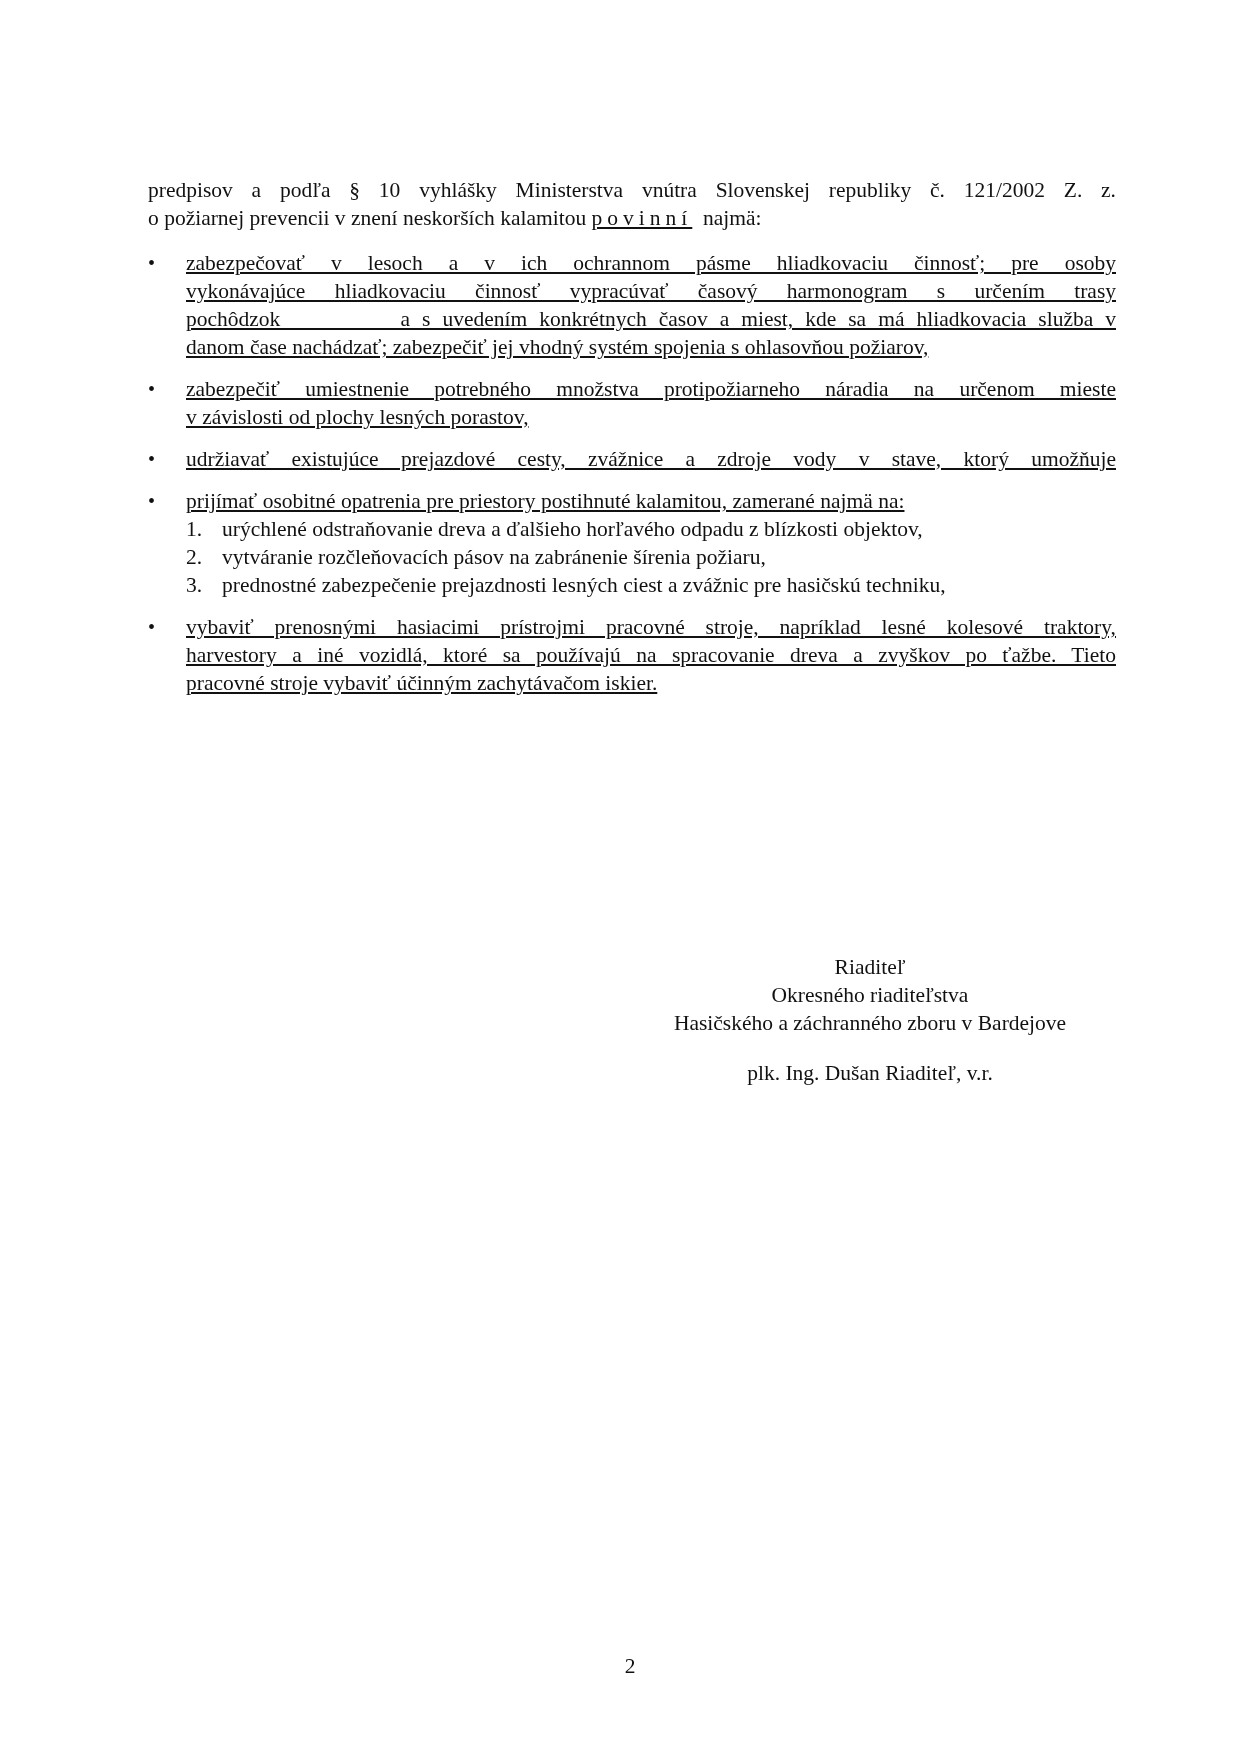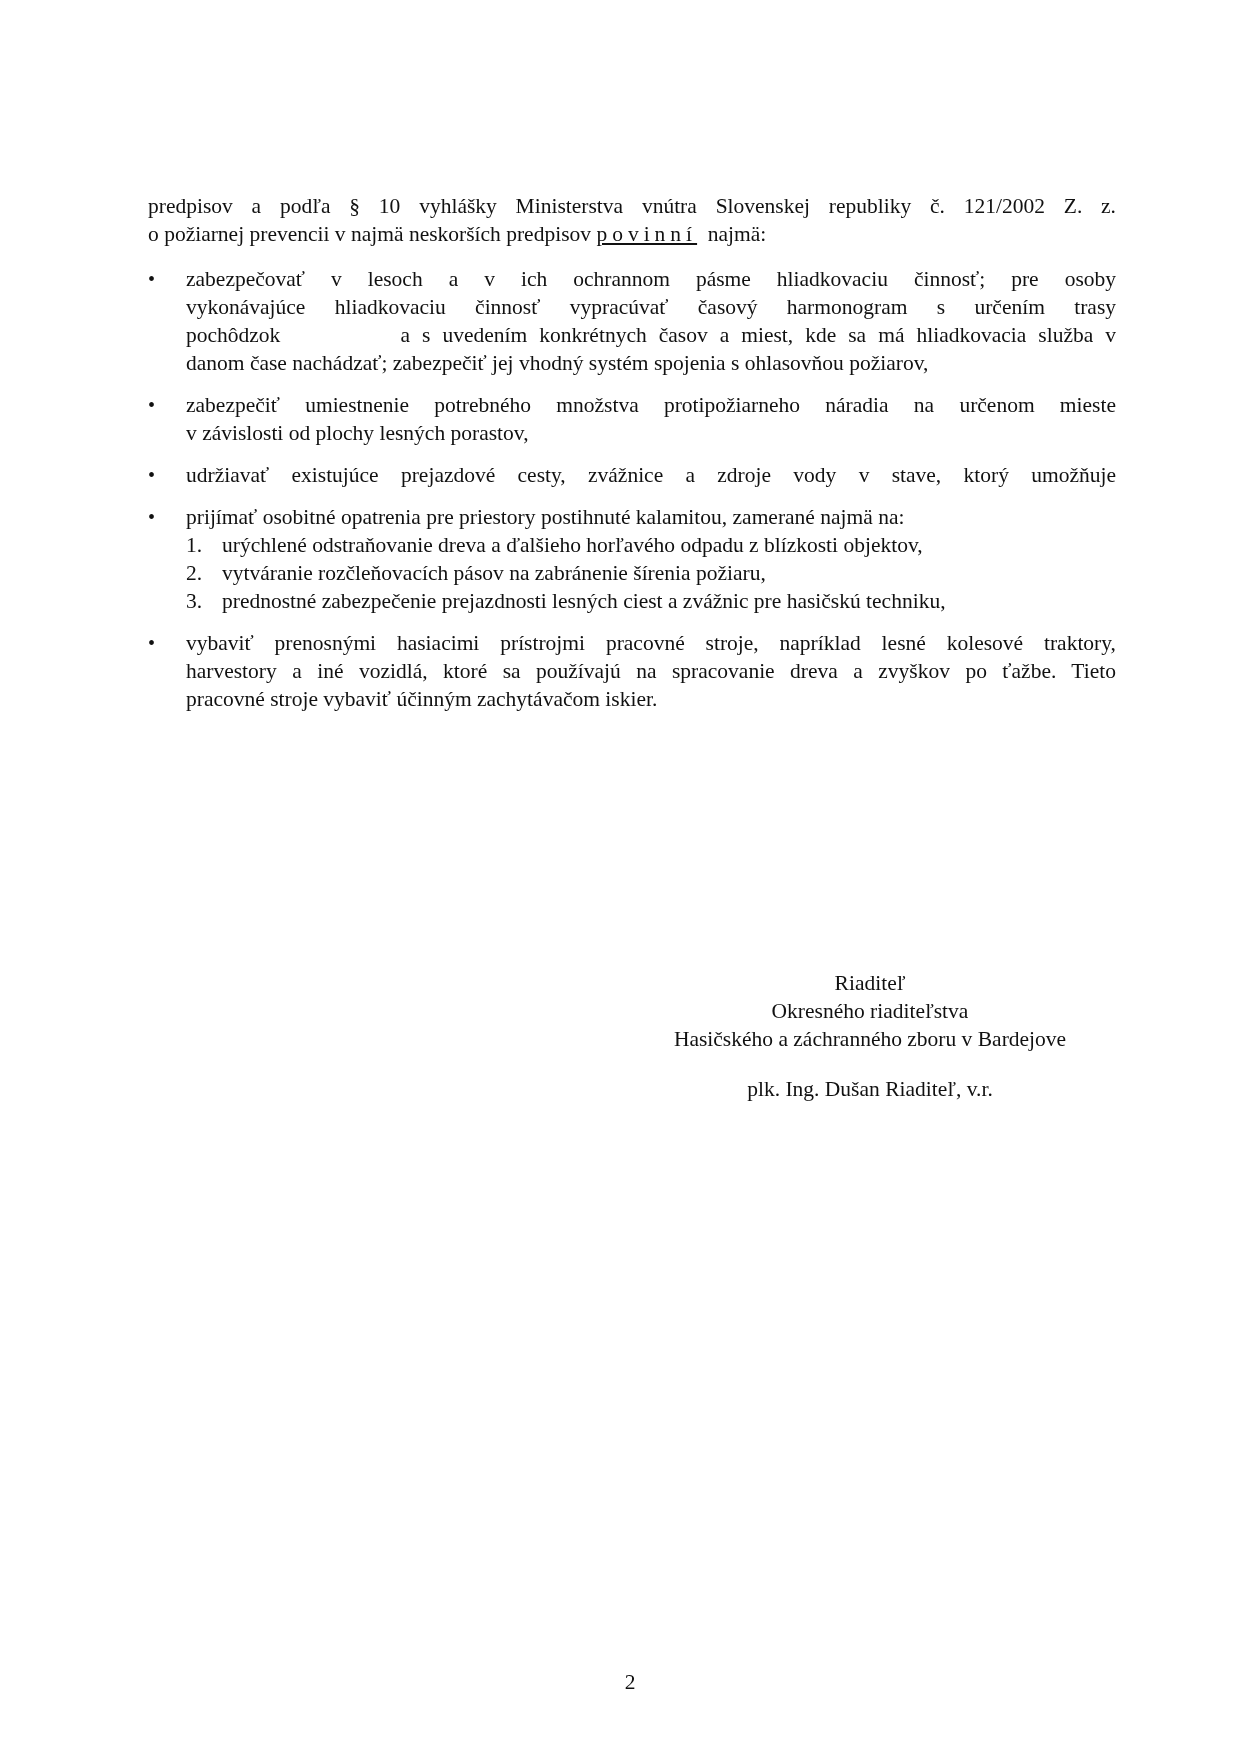"predpisov a podľa § 10" .page { top: 16px -> 0 }
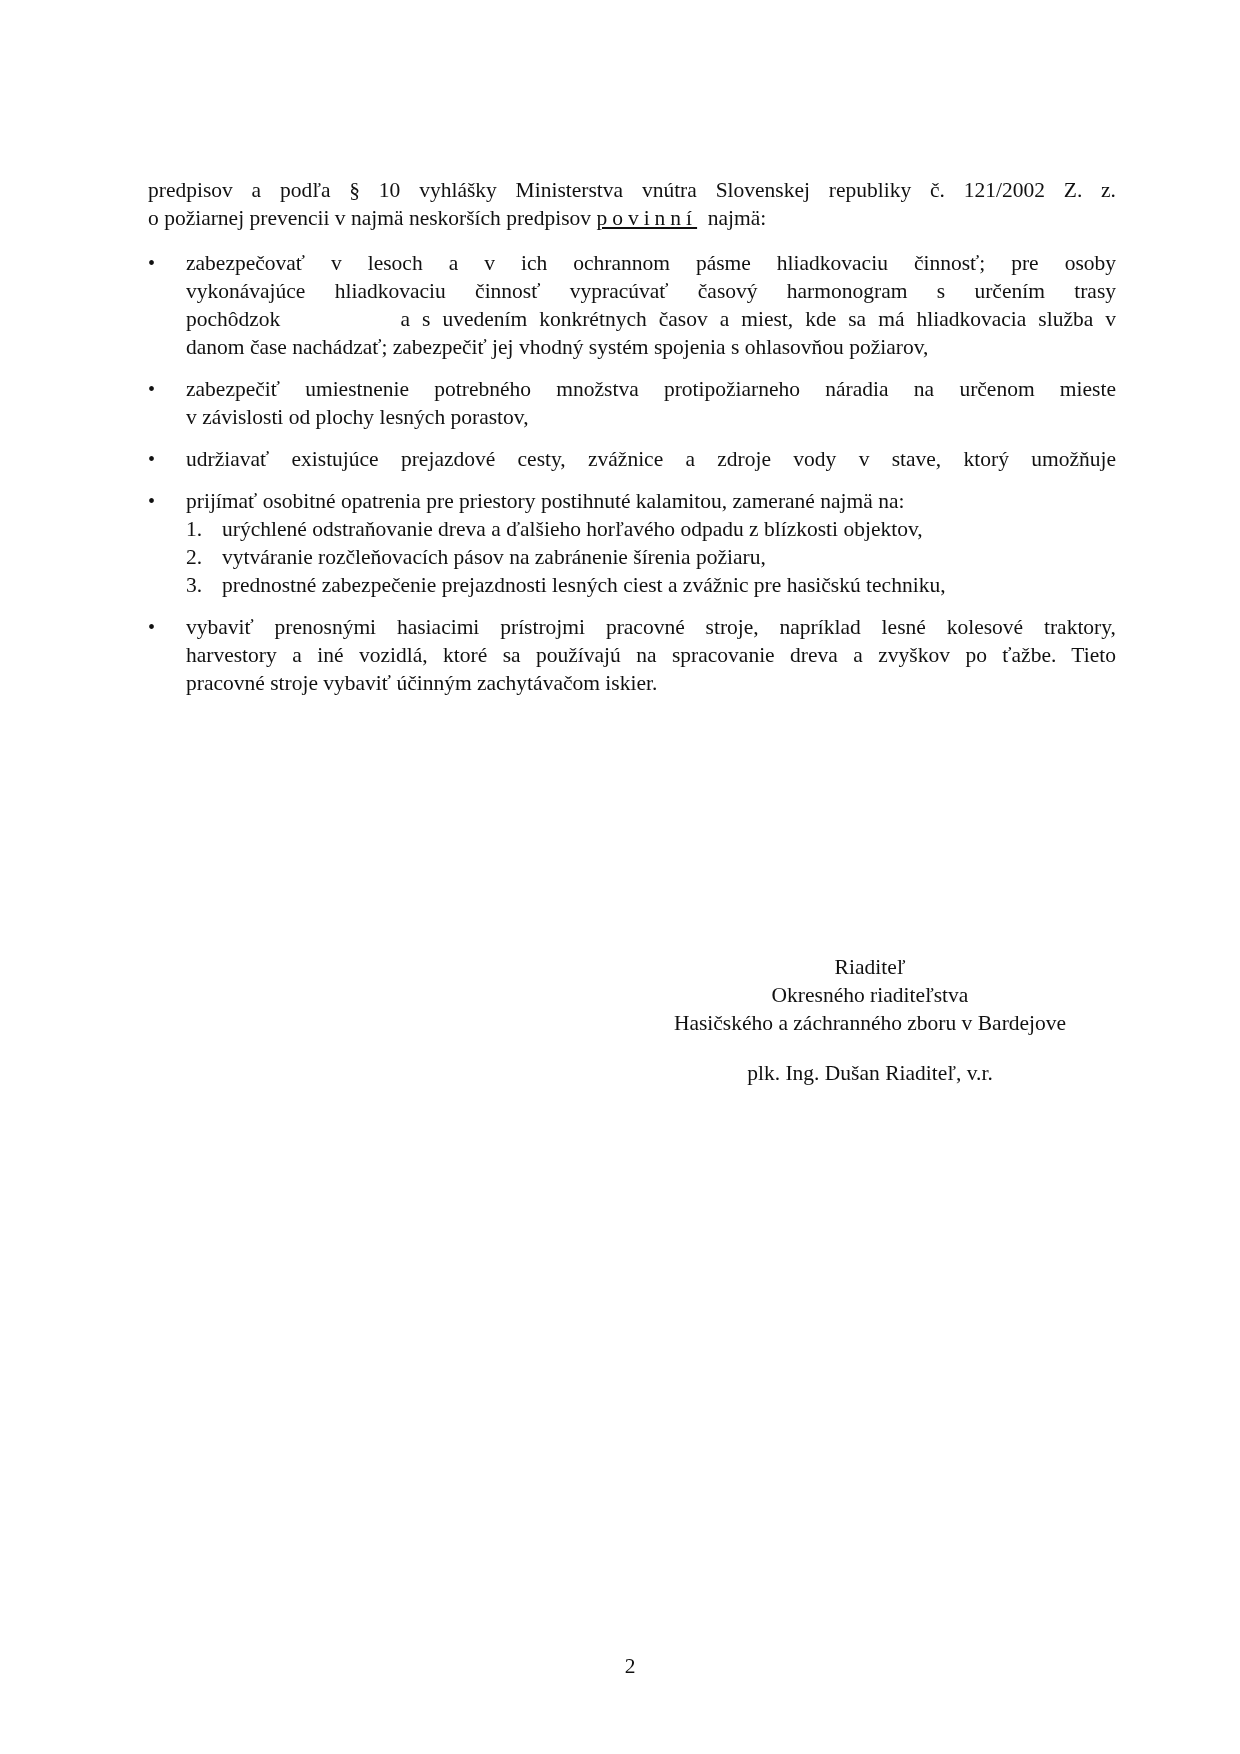"o požiarnej prevencii v najmä" span { text: najmä neskorších predpisov -> znení neskorších kalamitou }
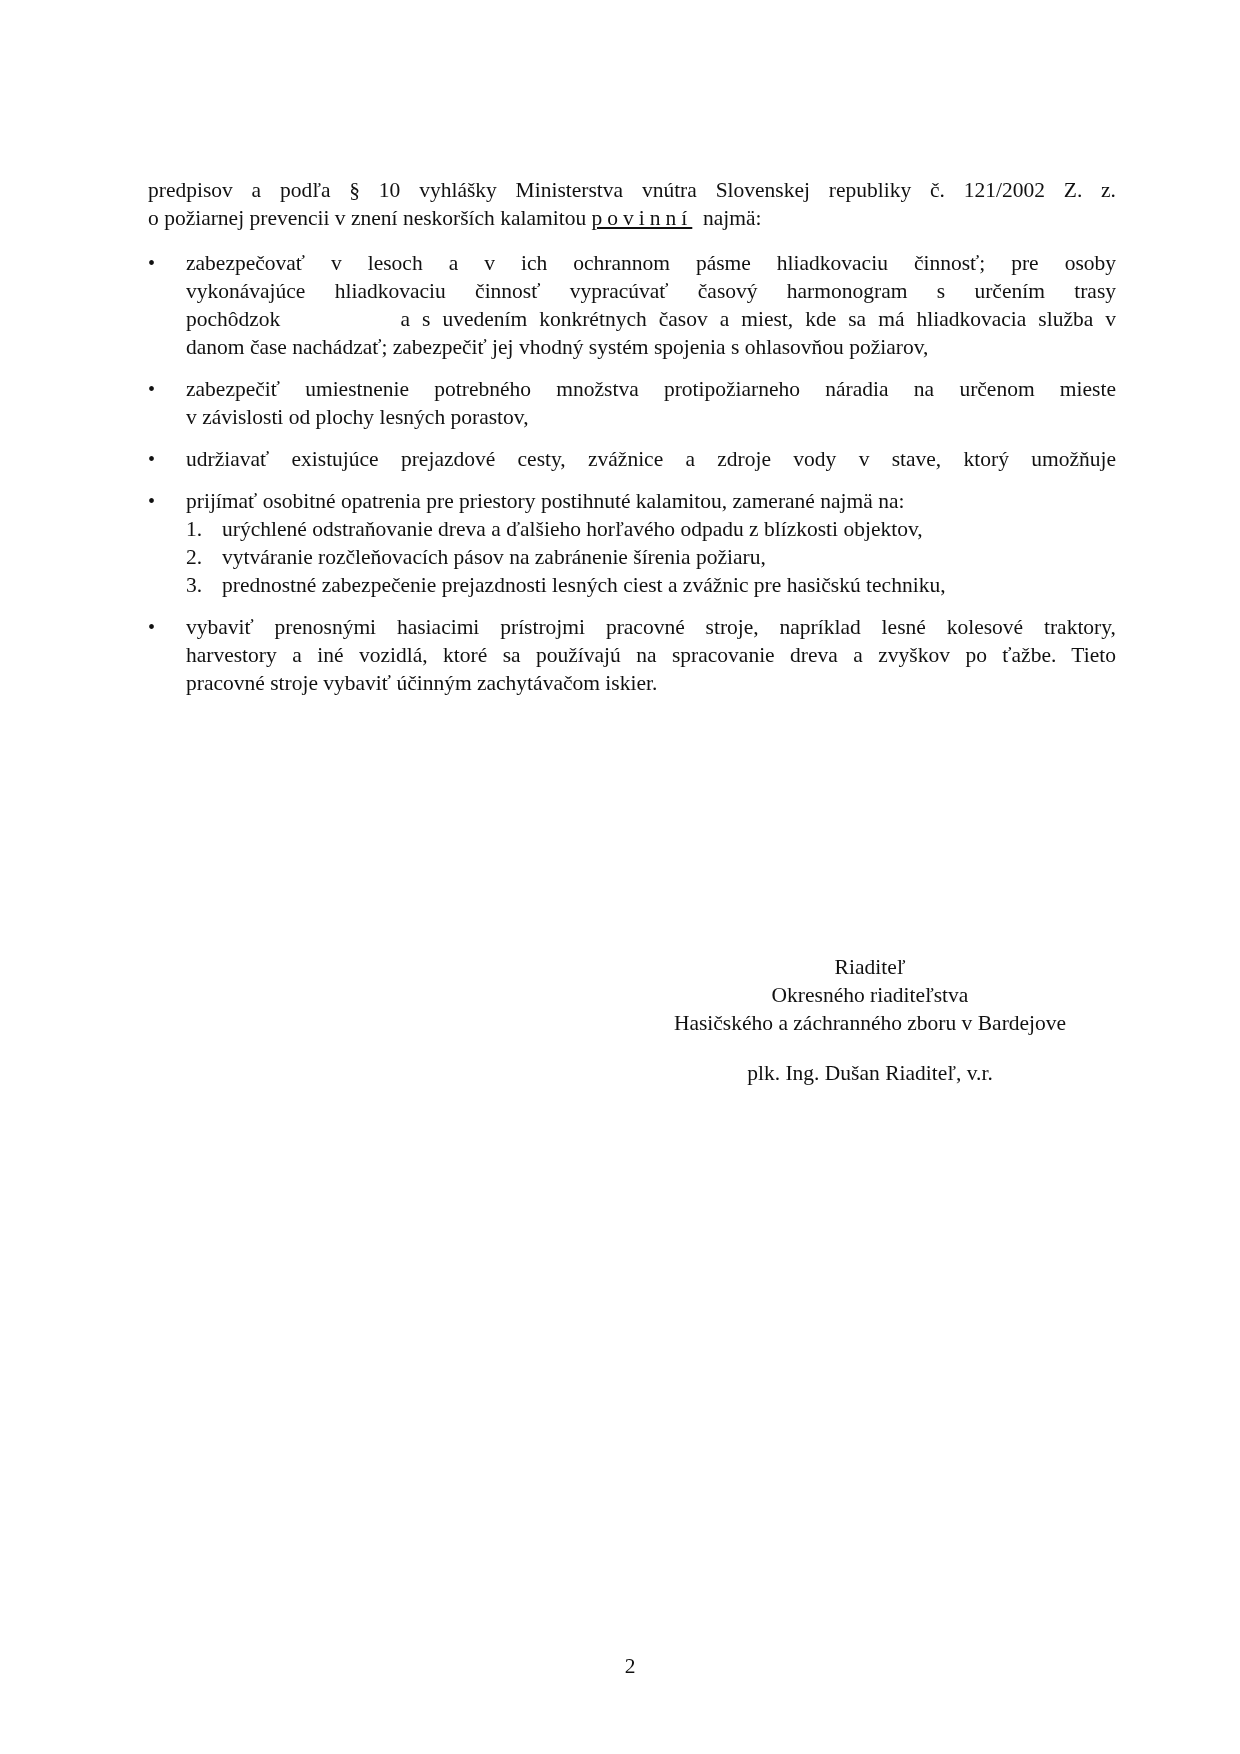"zabezpečovať v lesoch a v" .bullet .text { text-decoration: none -> underline }
